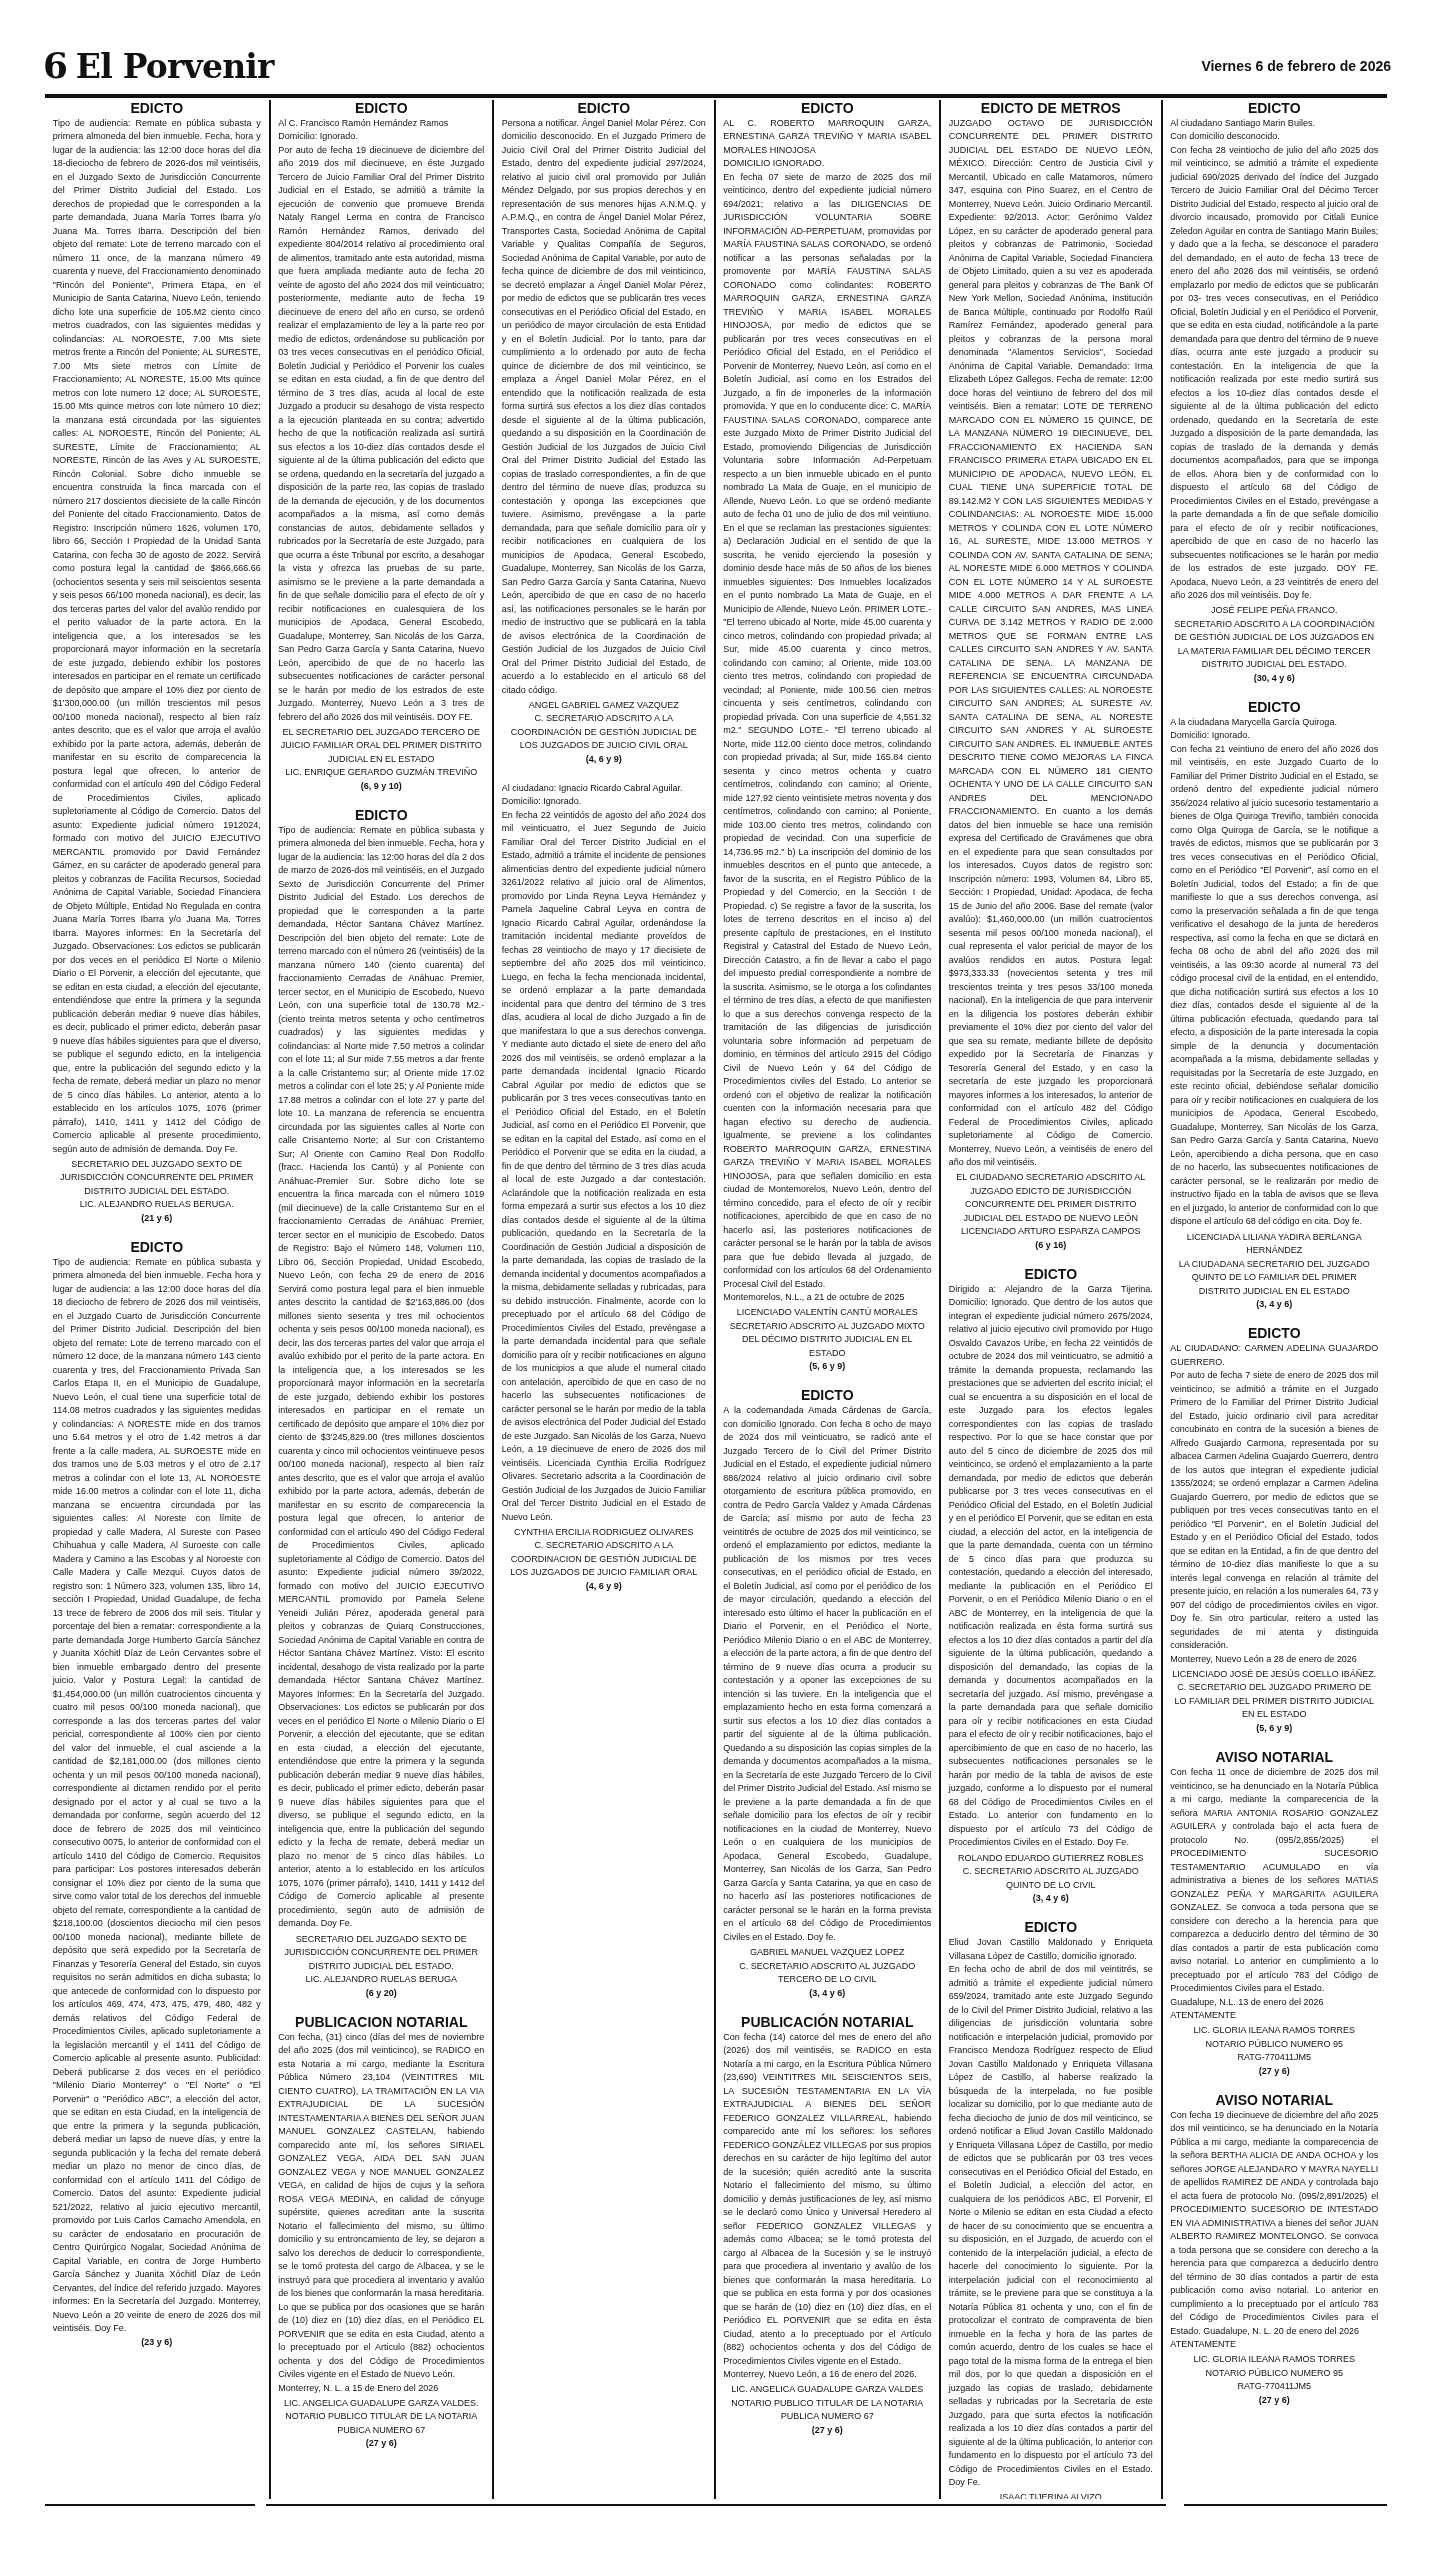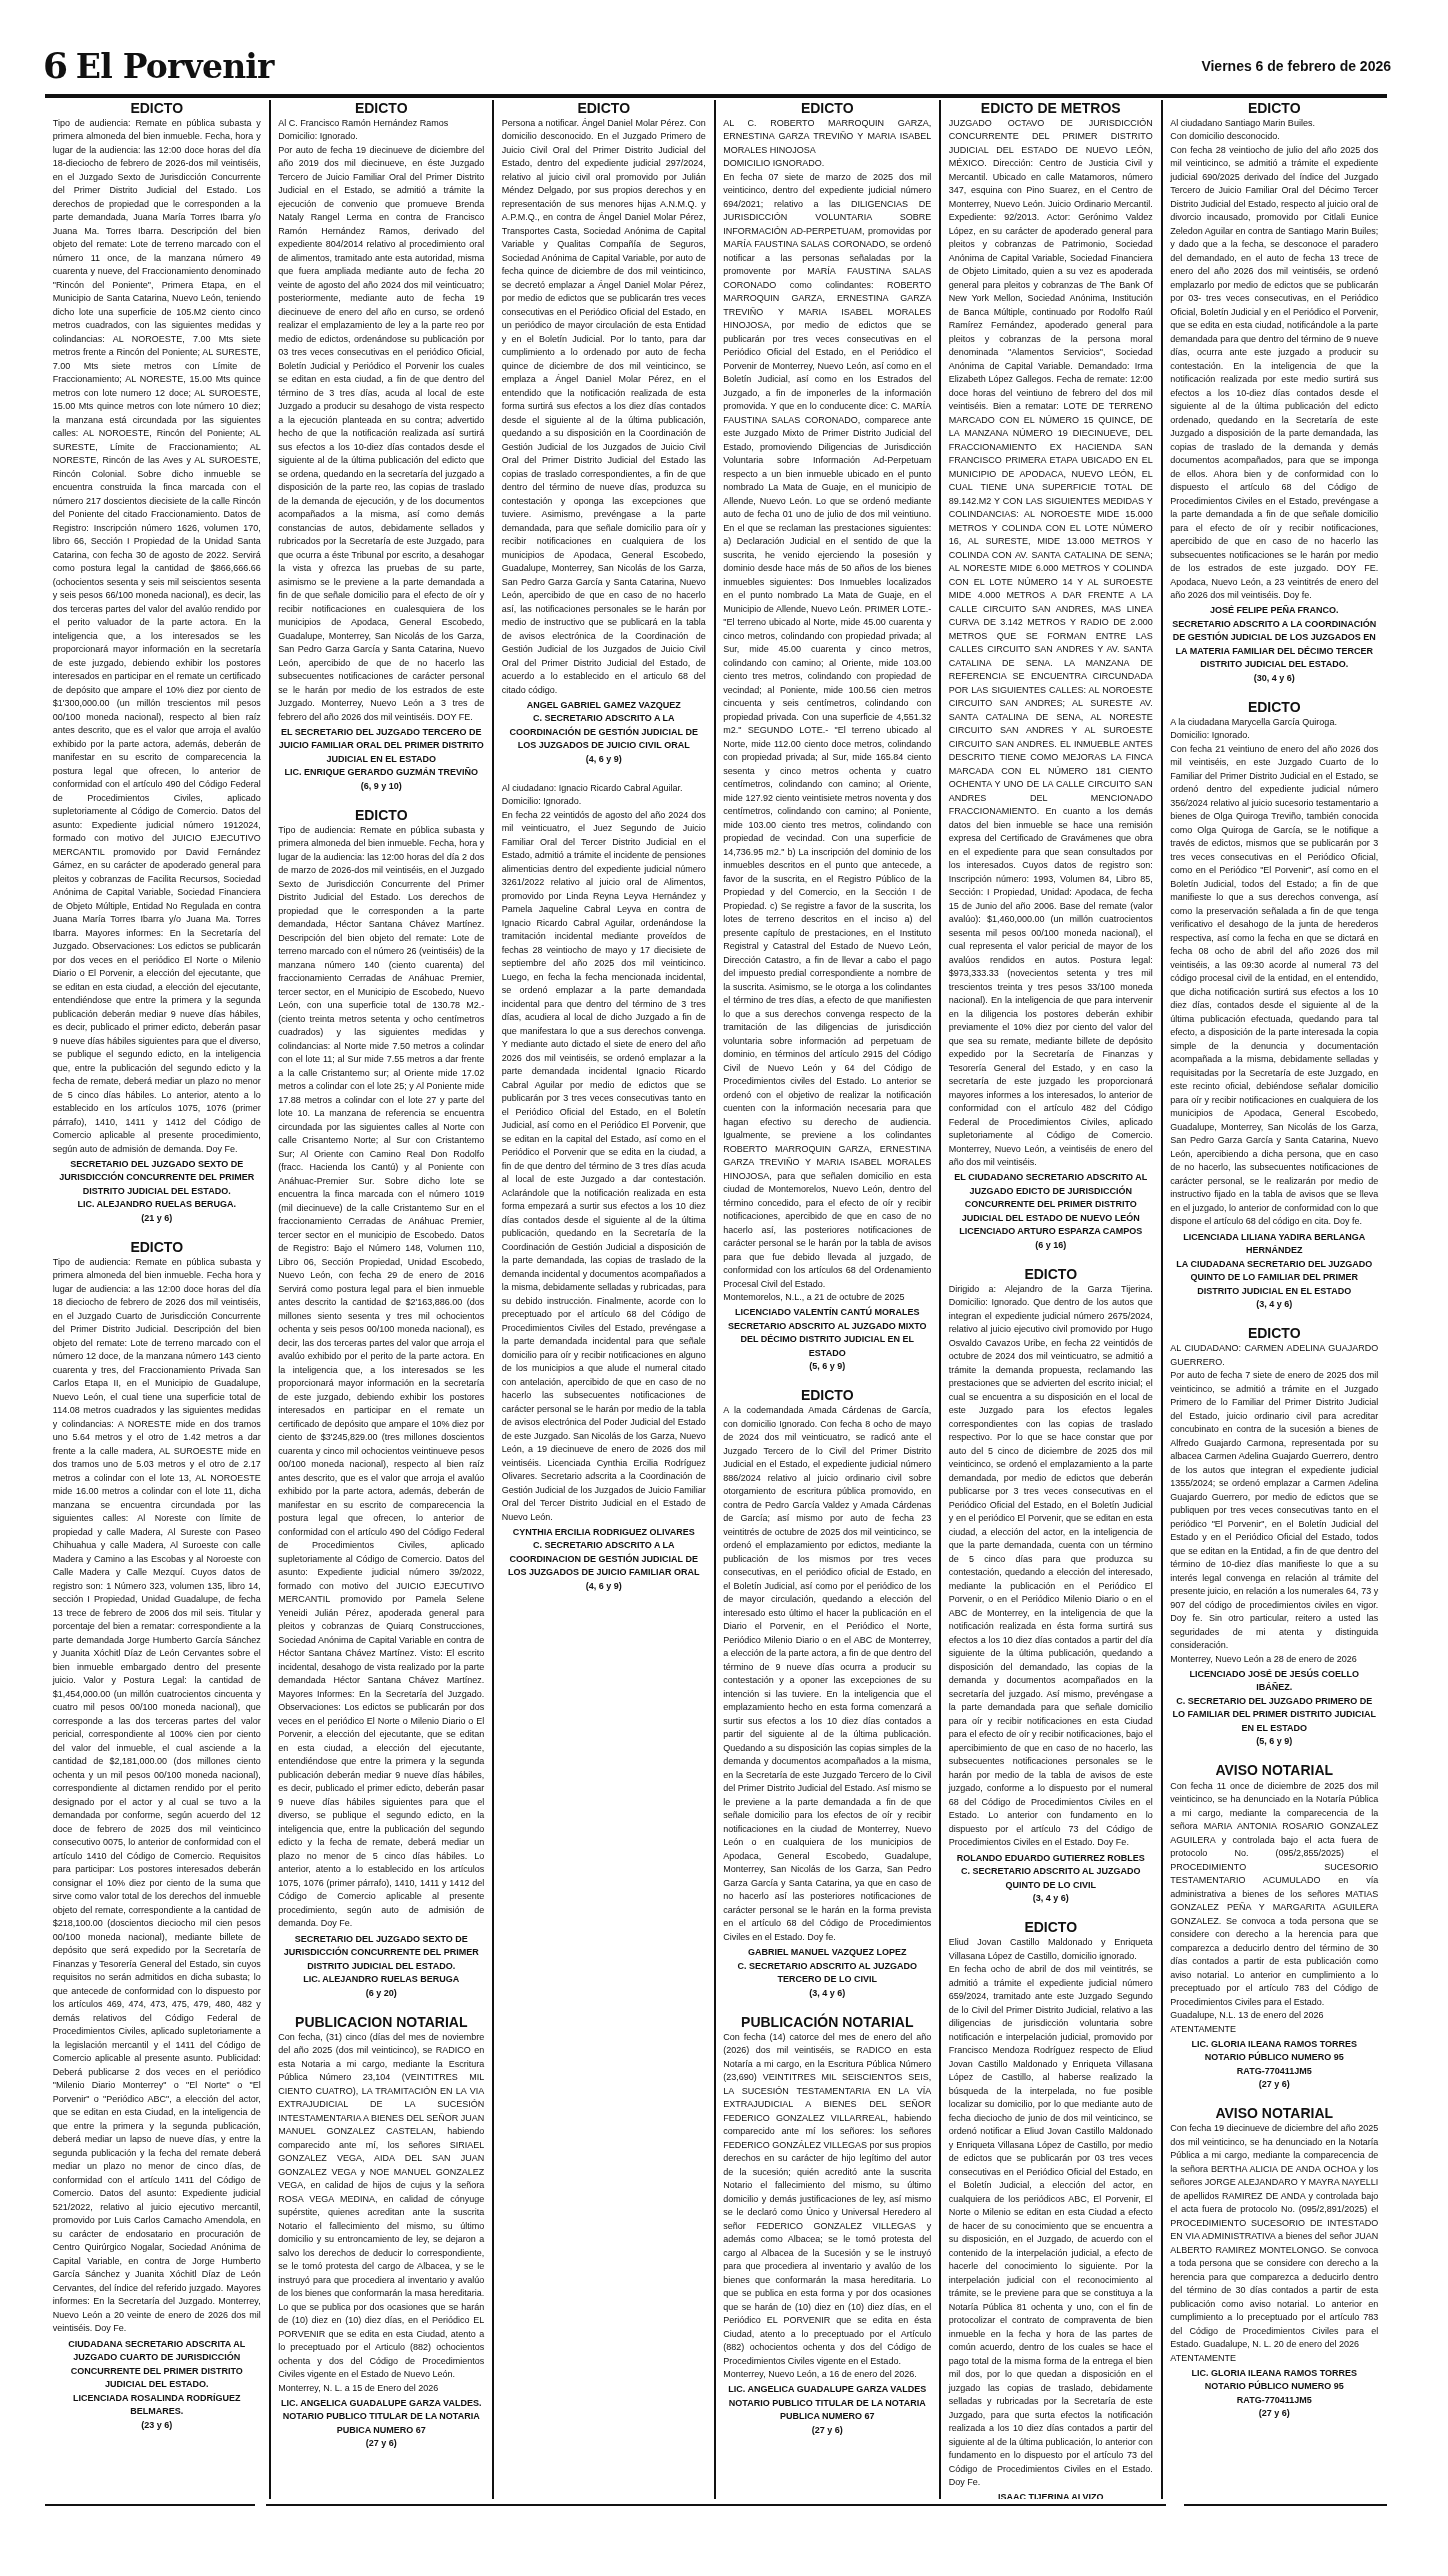"JOSÉ FELIPE PEÑA FRANCO." .notice-sign { font-weight: bold -> normal }
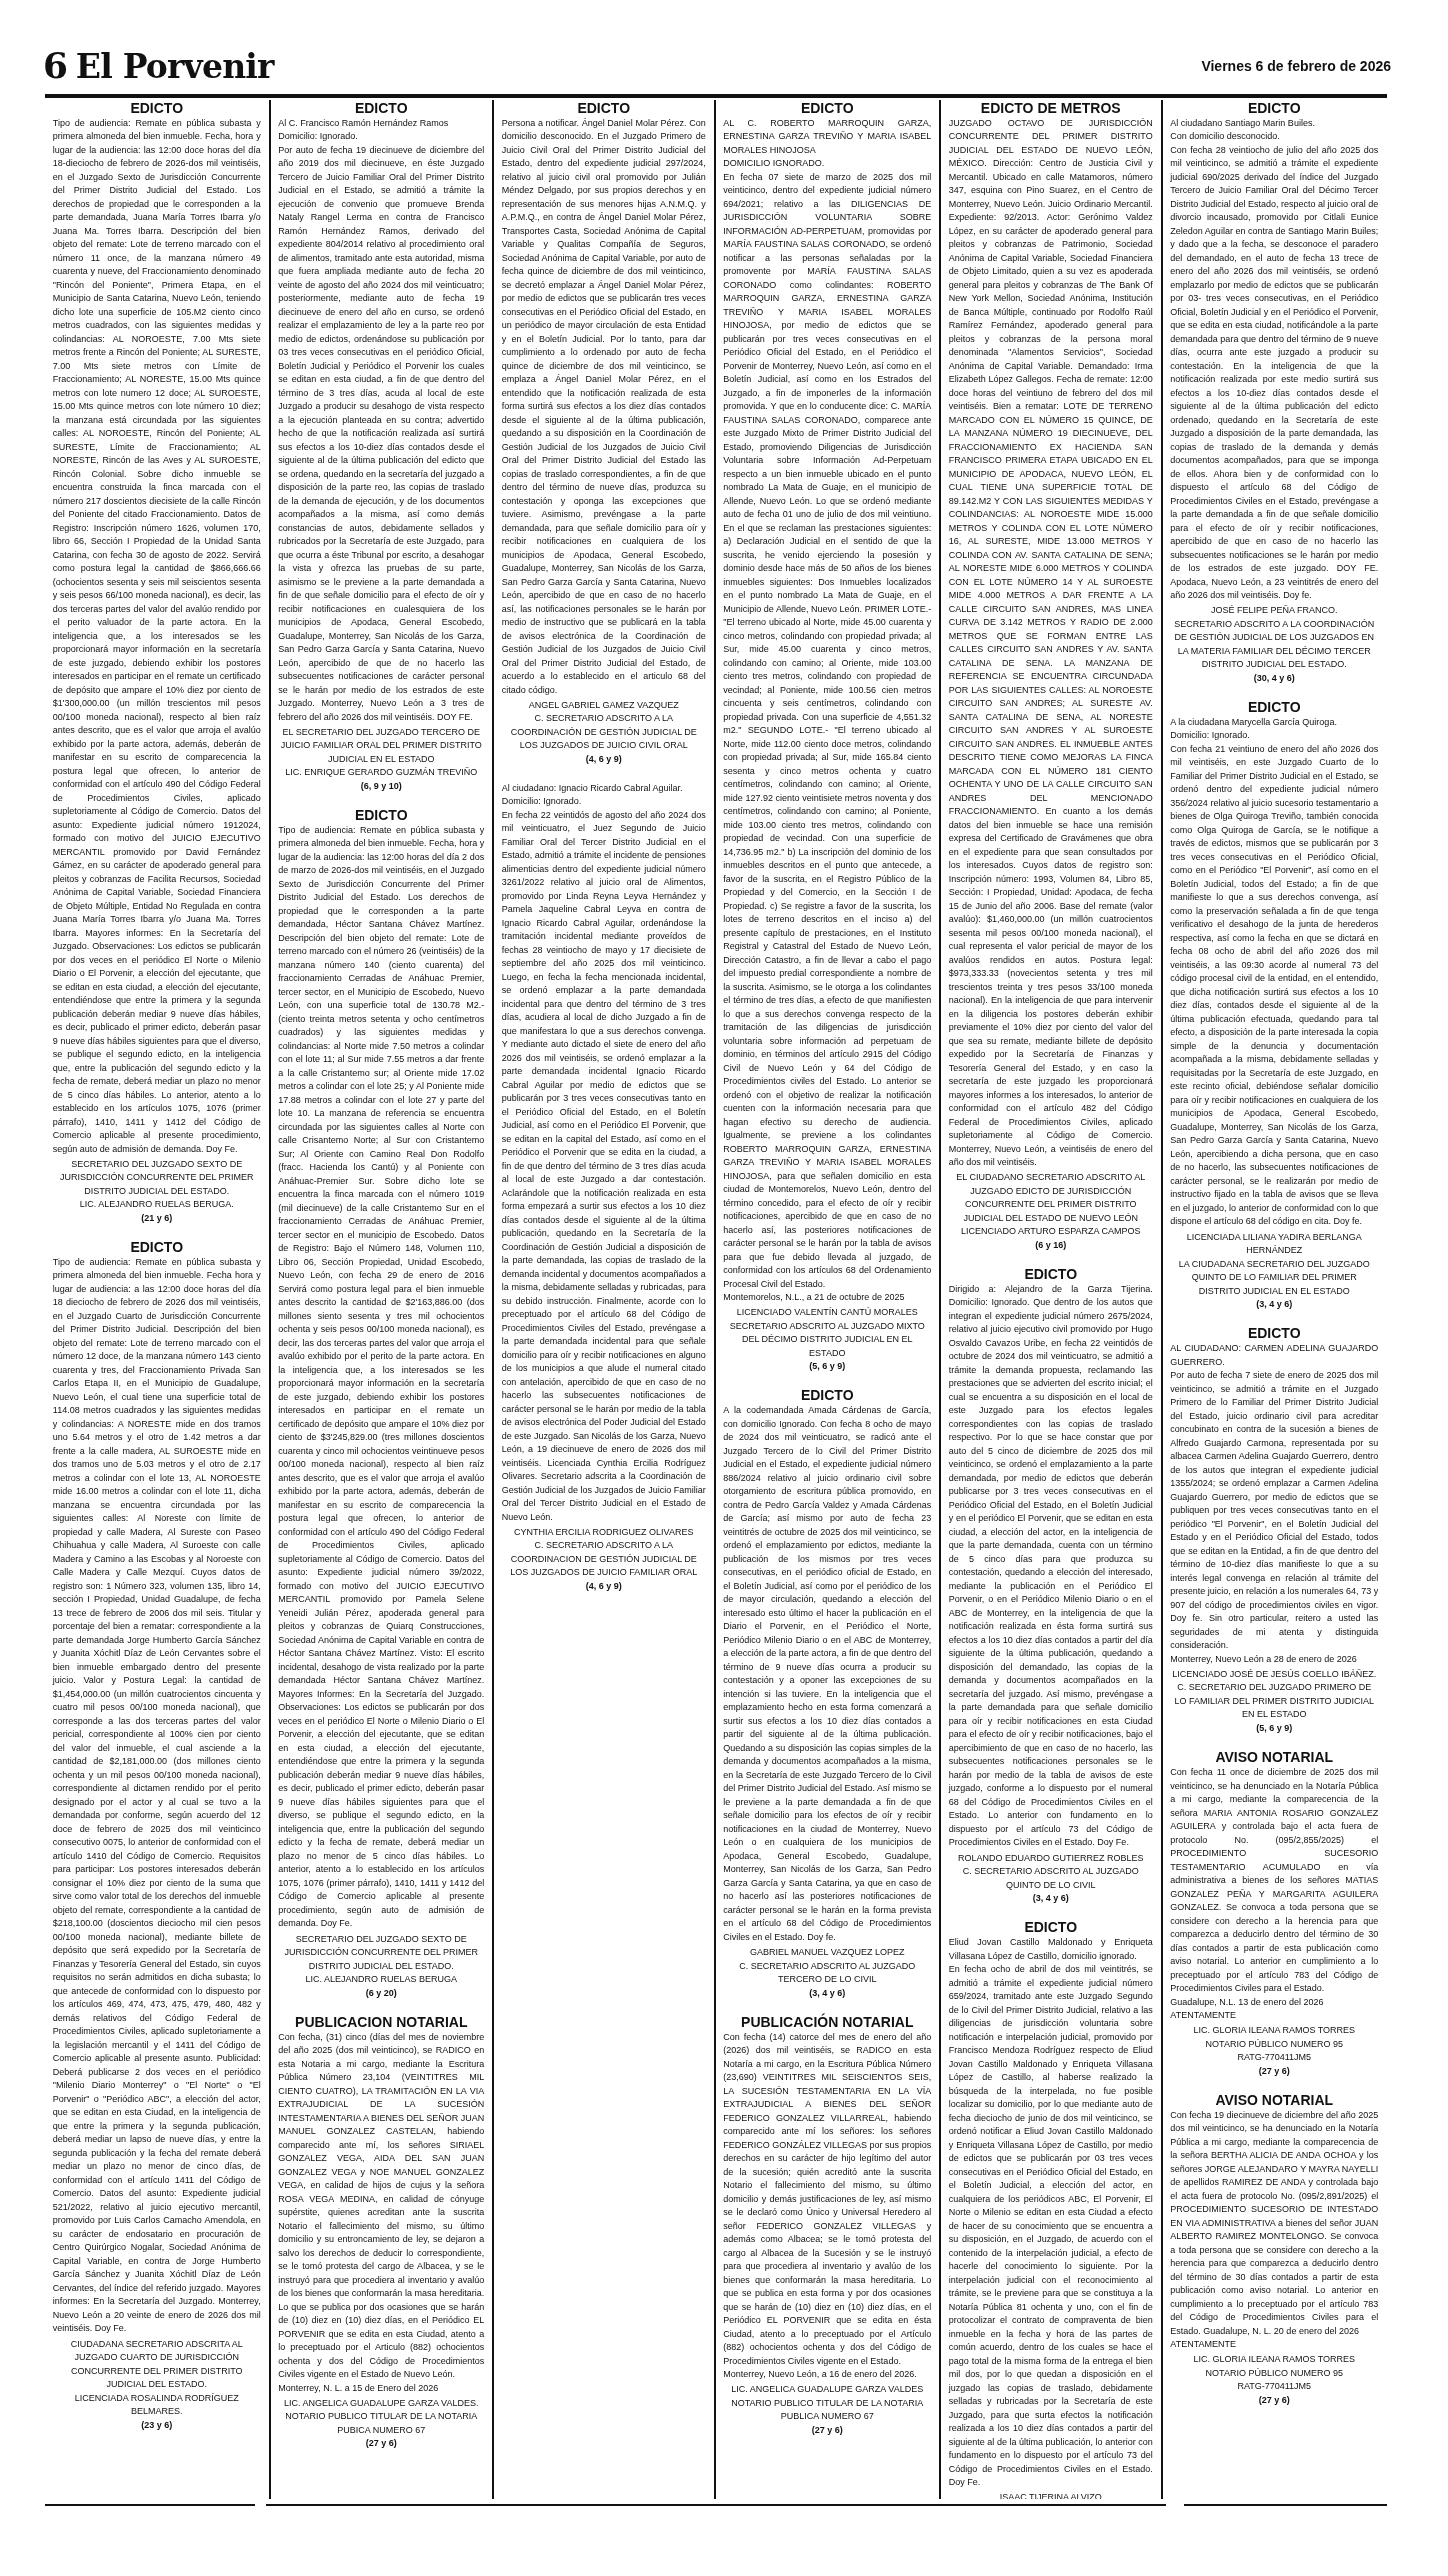"CIUDADANA SECRETARIO ADSCRITA AL JUZGADO" div.notice-sign { html: <div>CIUDADANA SECRETARIO ADSCRITA AL JUZGADO CUARTO DE JURISDICCIÓN CONCURRENTE DEL PRIMER DISTRITO JUDICIAL DEL ESTADO. LICENCIADA ROSALINDA RODRÍGUEZ BELMARES.</div> -> none }
